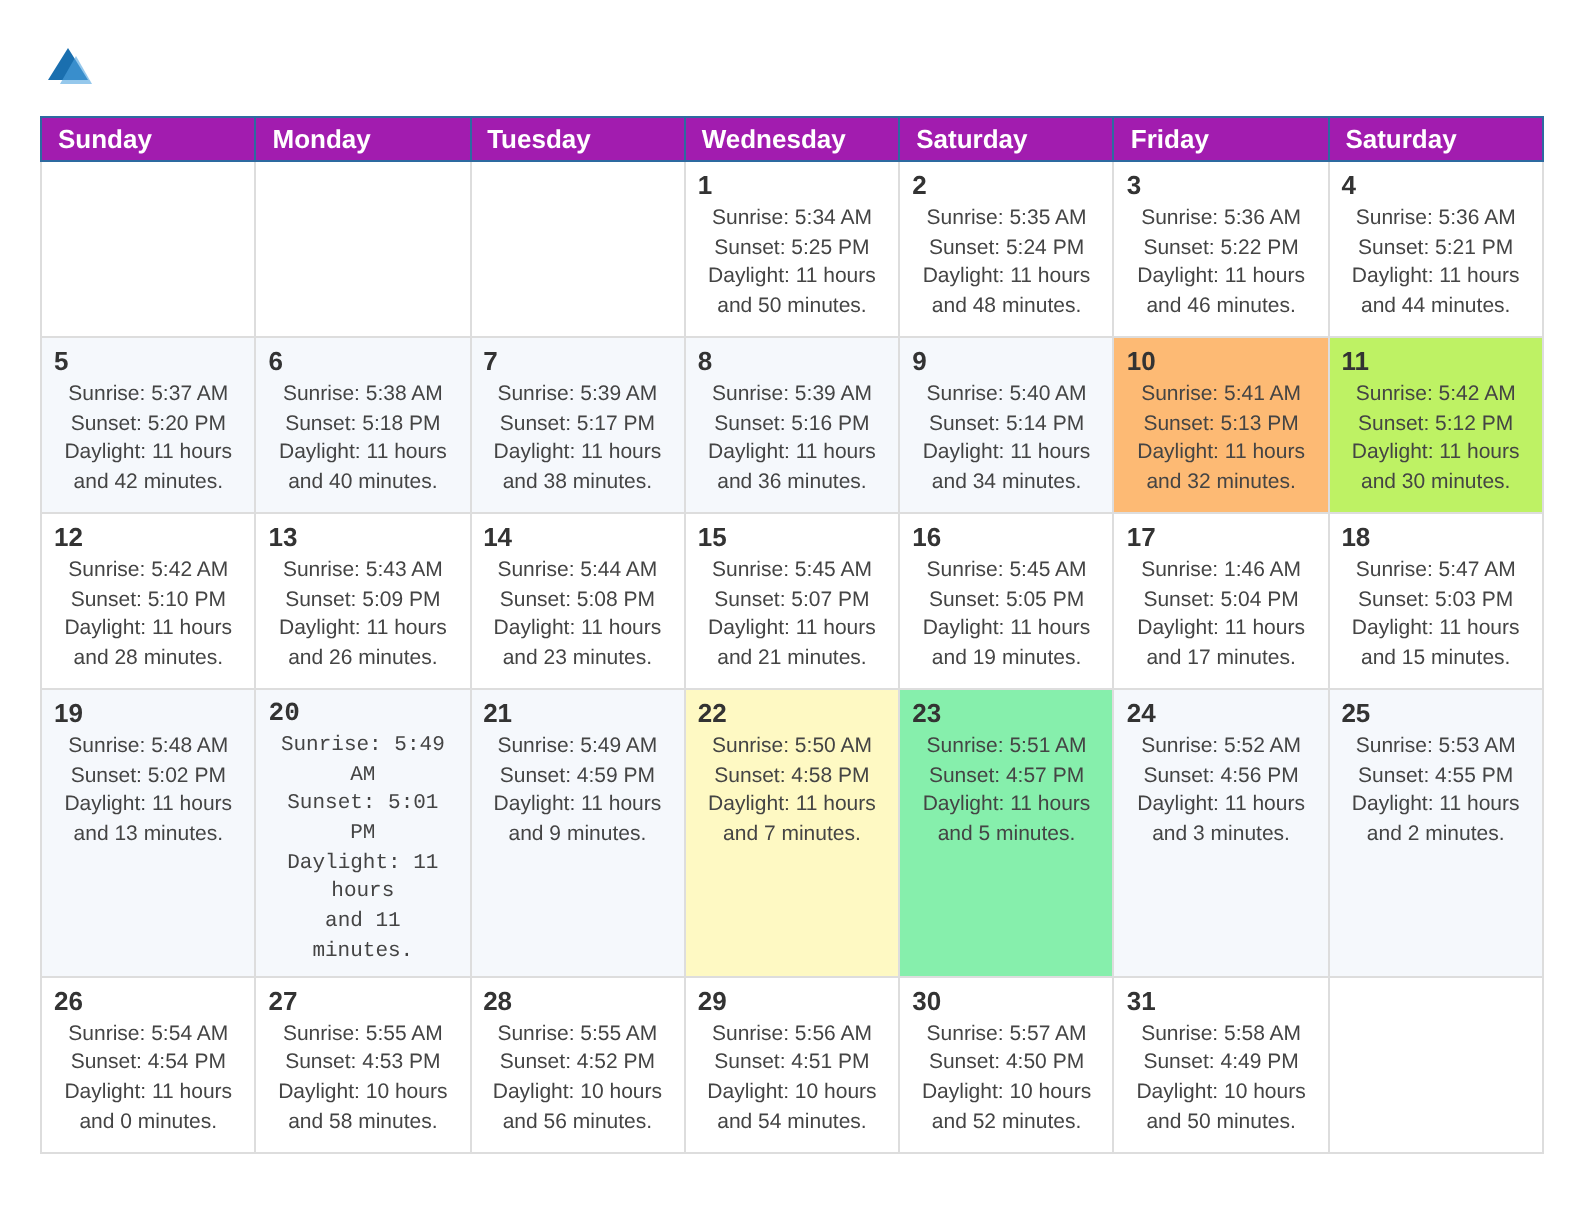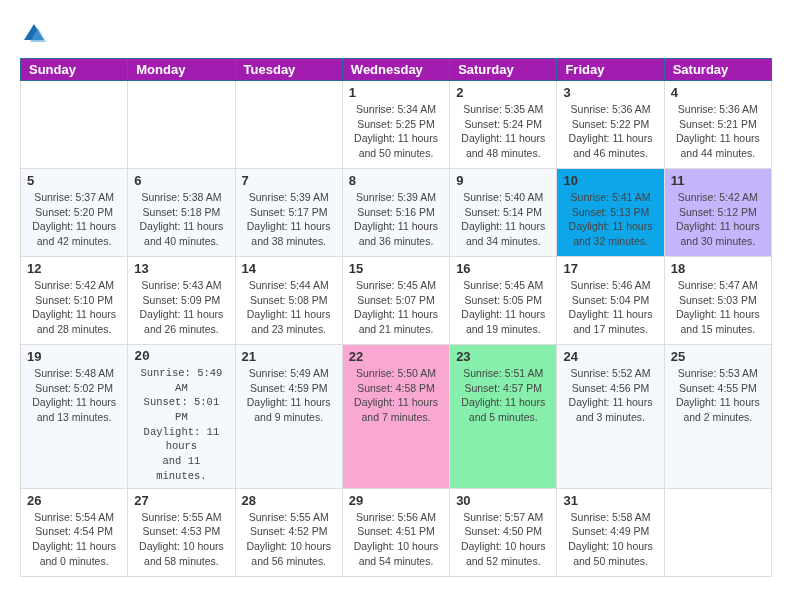"10" td { background: #0ea5e9 -> #fdba74 }
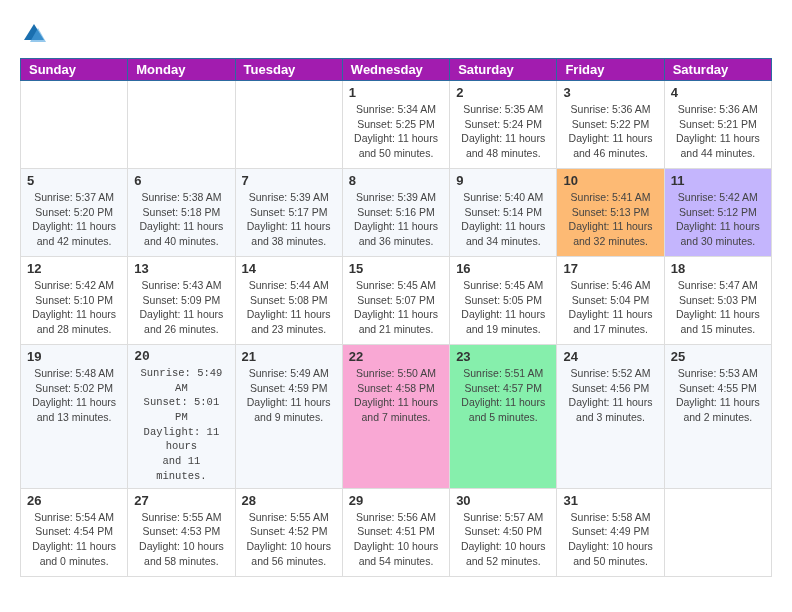"11" td { background: #c4b5fd -> #bef264 }
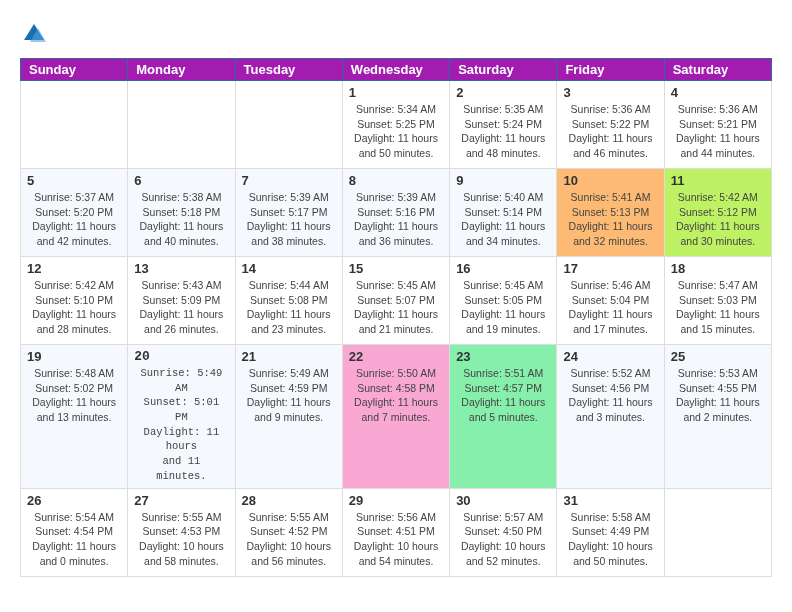"Sunrise: 5:46 AM" div.day-info { text: 5:46 -> 1:46 }
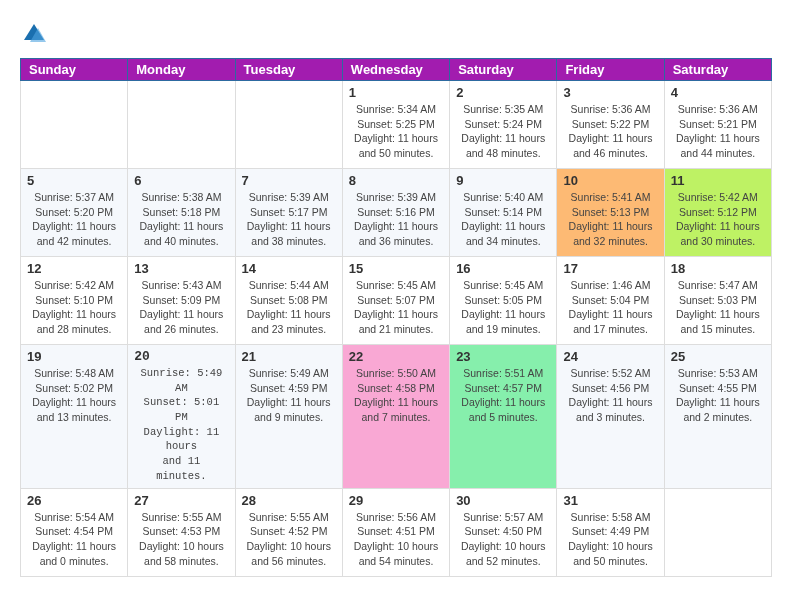"22" td { background: #f9a8d4 -> #fef9c3 }
